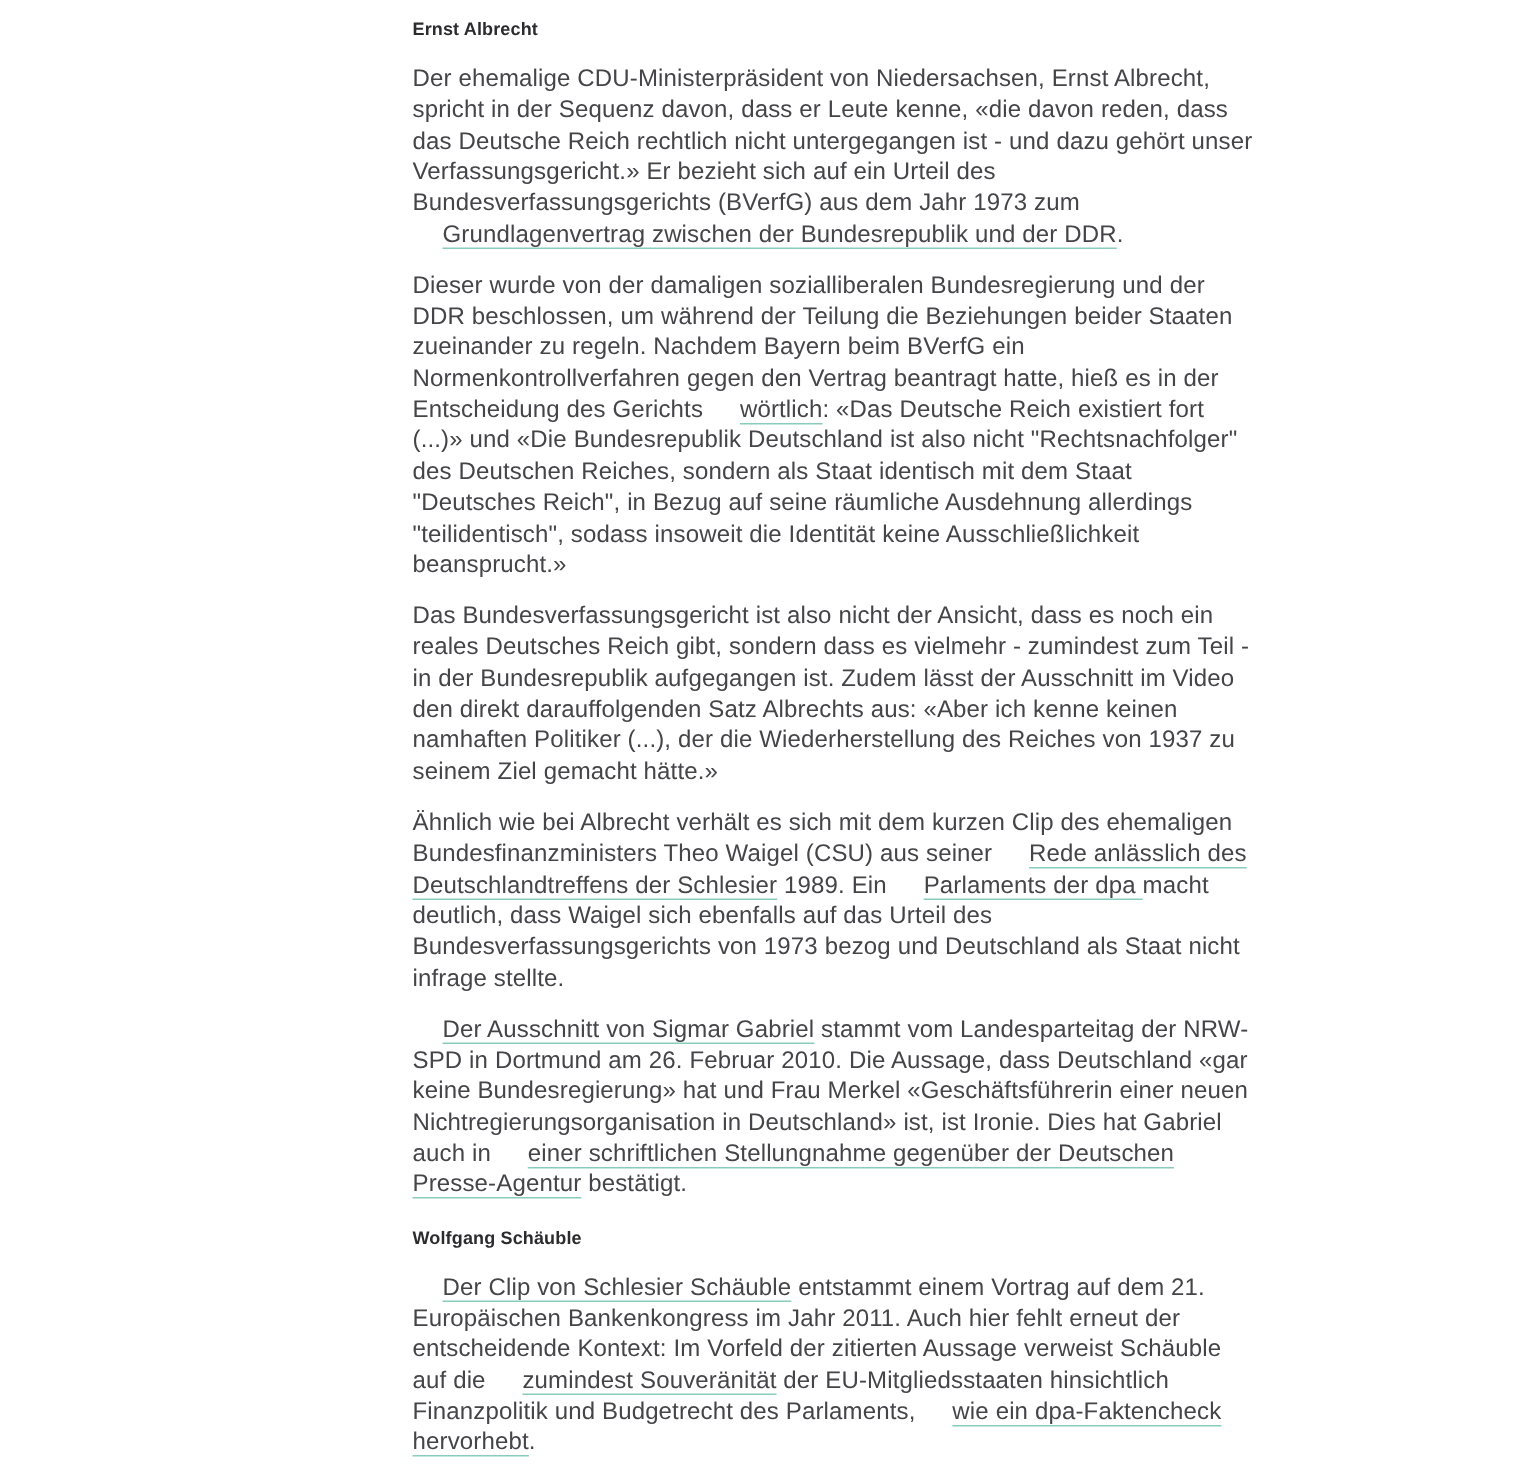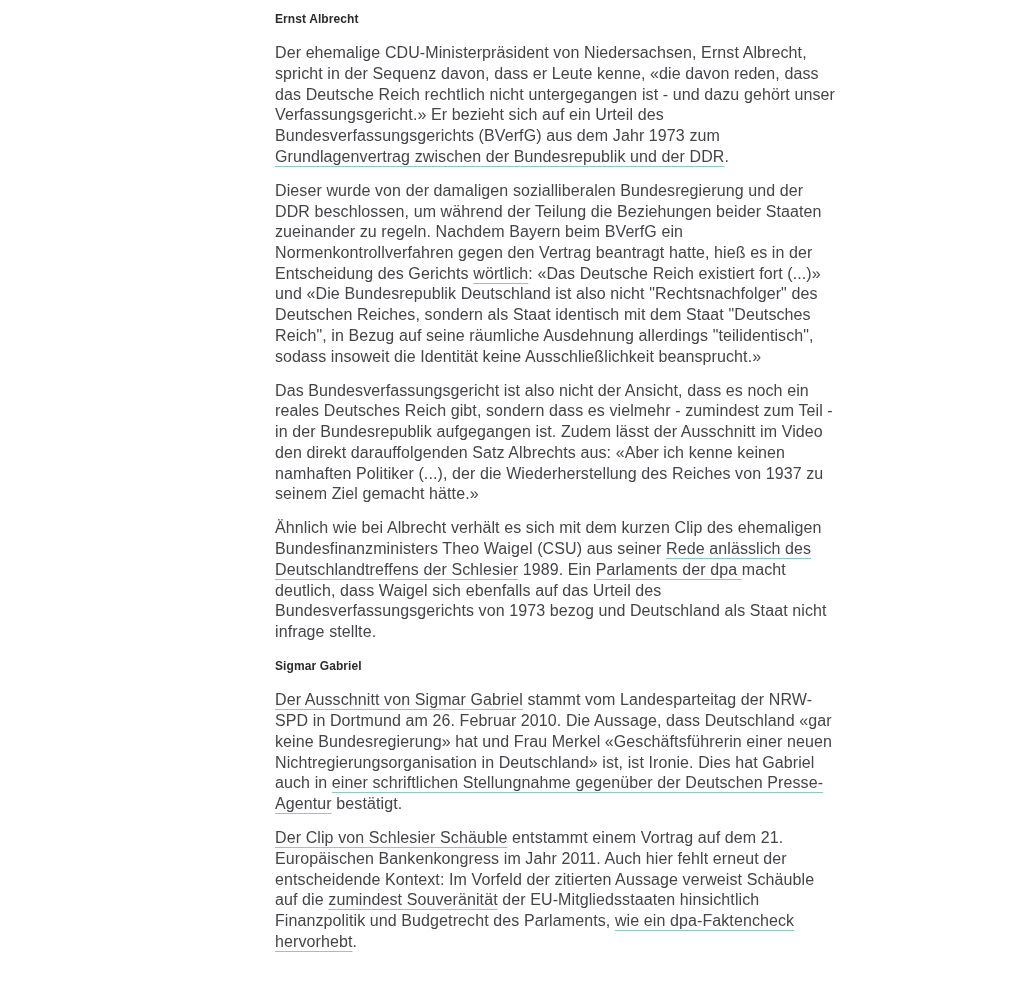"Grundlagenvertrag zwischen der" .article a { margin-left: none -> 20px }
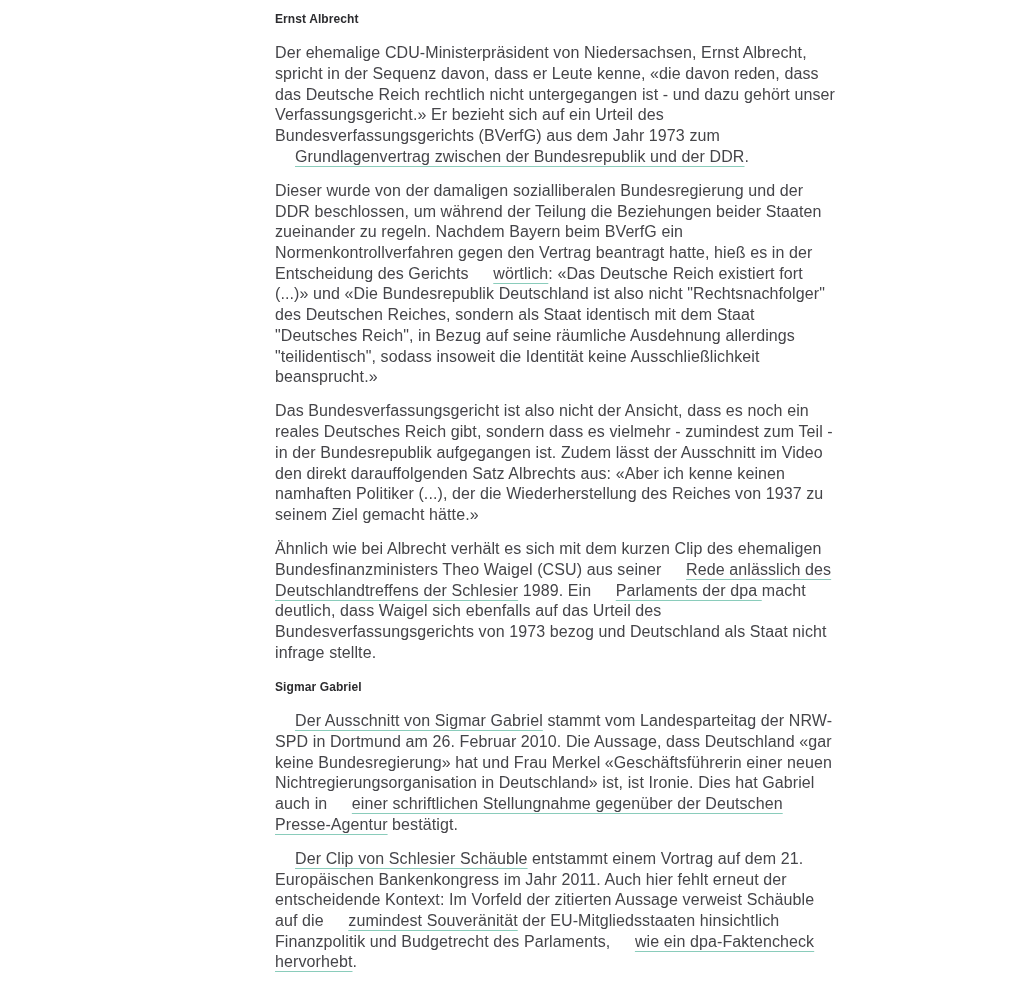"Sigmar Gabriel" h3 { html: <h3>Sigmar Gabriel</h3> -> none }
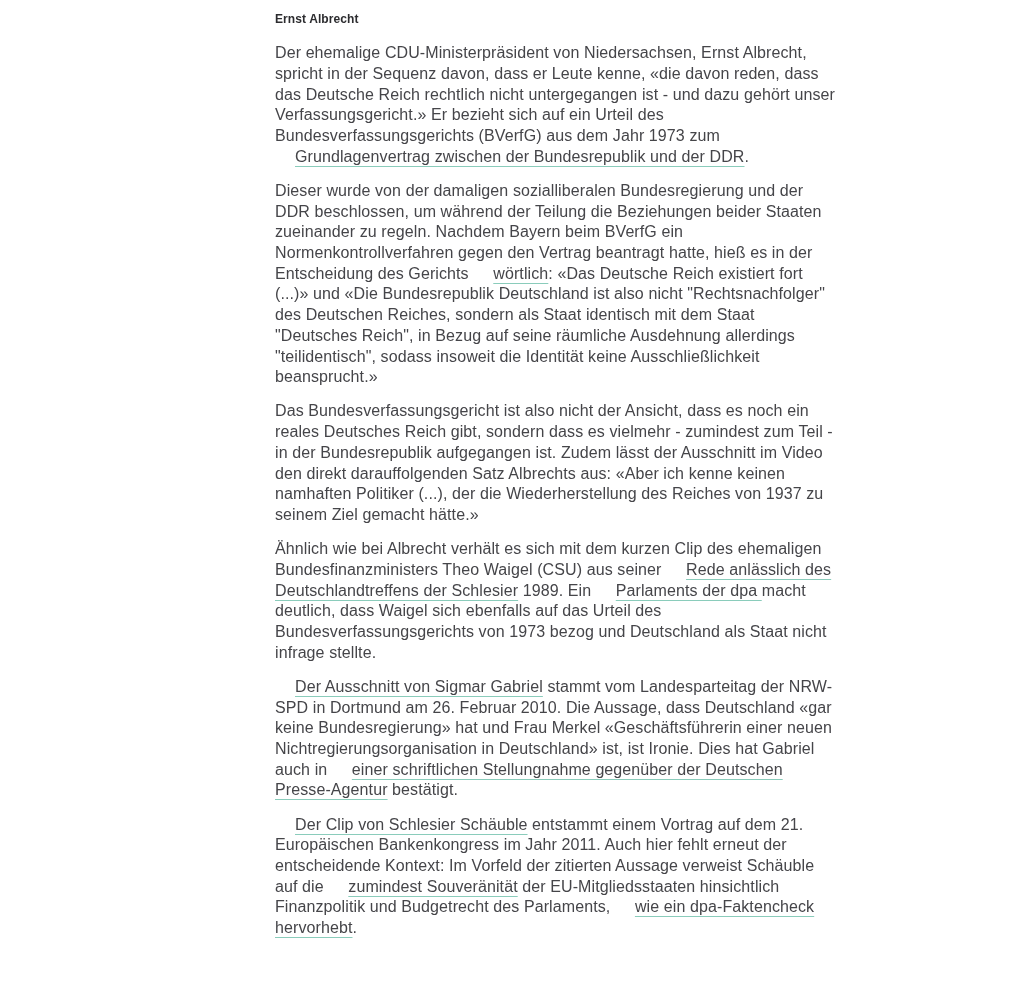"Wolfgang Schäuble" h3 { html: none -> <h3>Wolfgang Schäuble</h3> }
